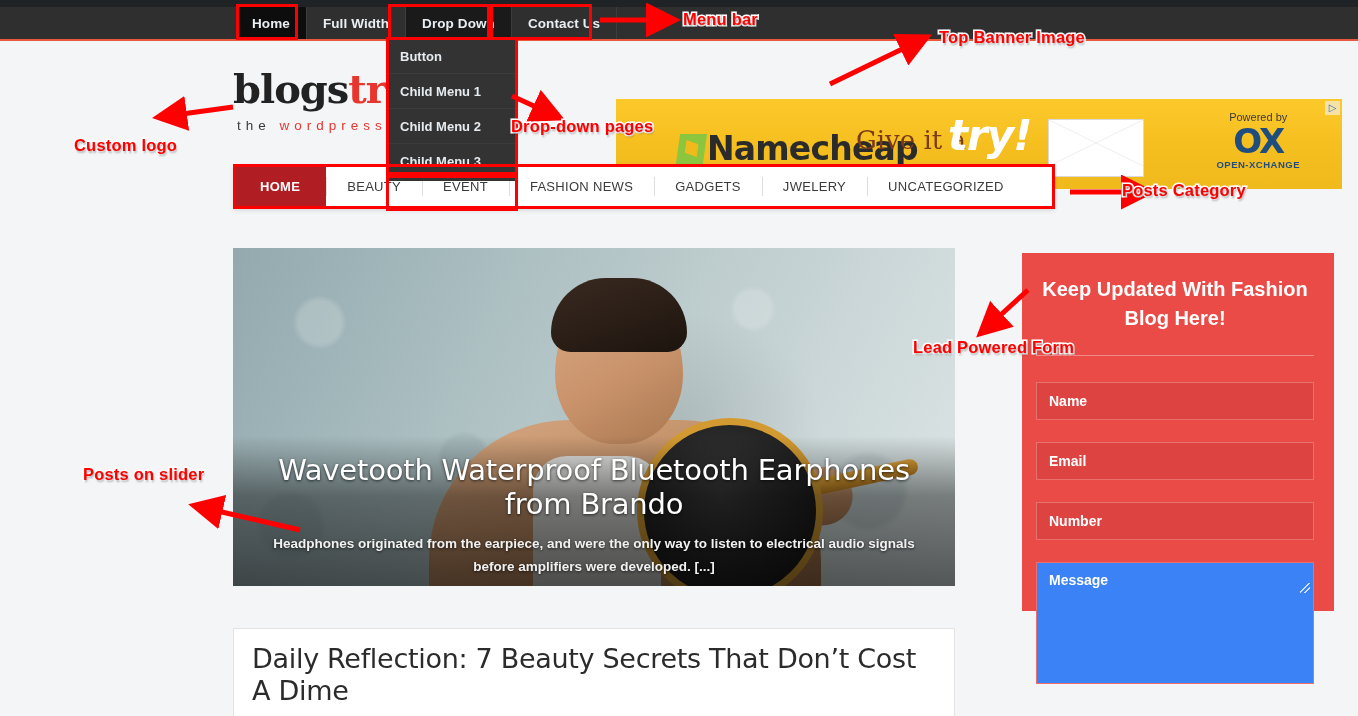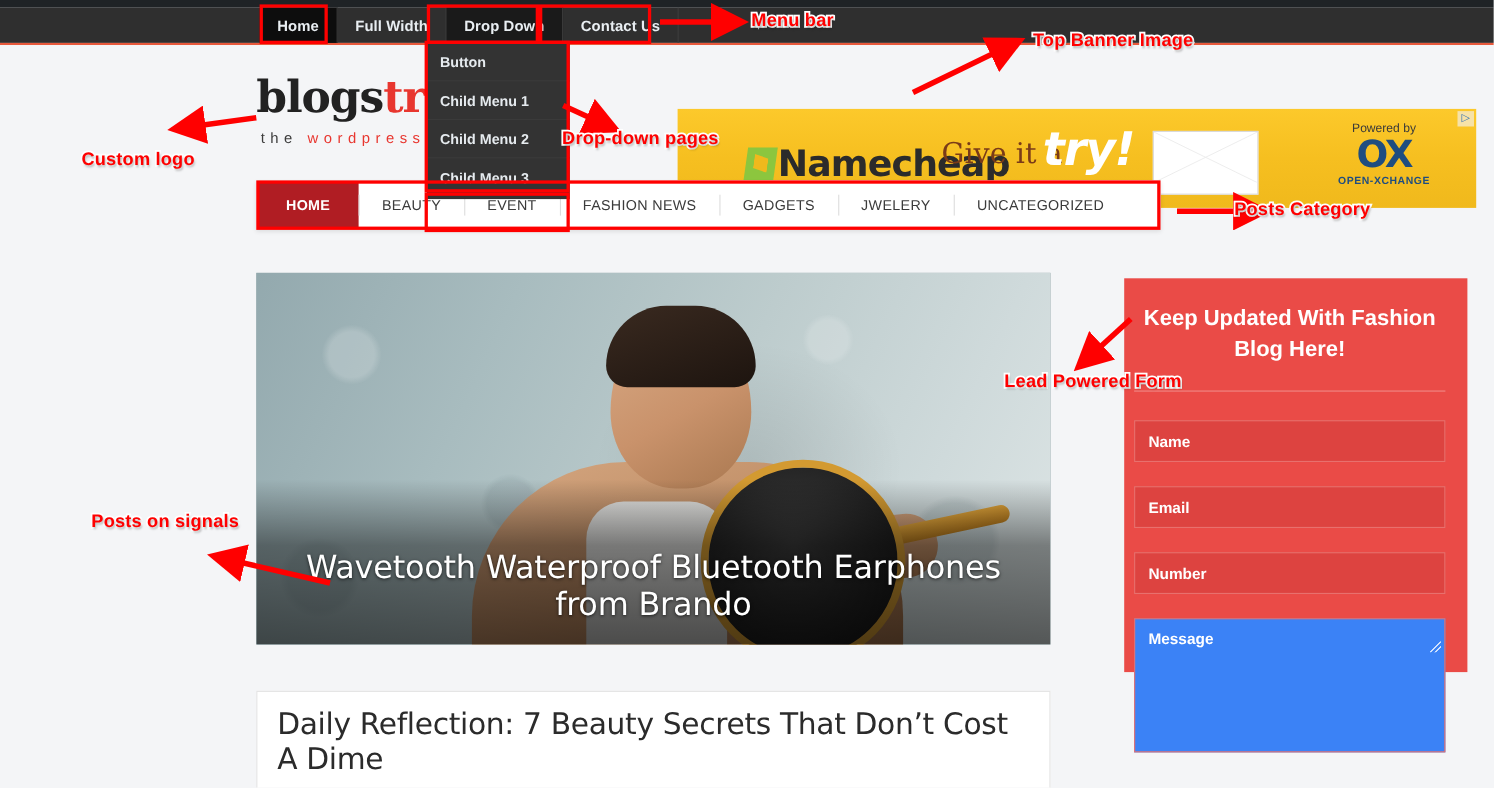"Keep Updated With Fashion Blog" .leadform { padding: 22px 20px 0 9px -> 22px 20px 0 14px }
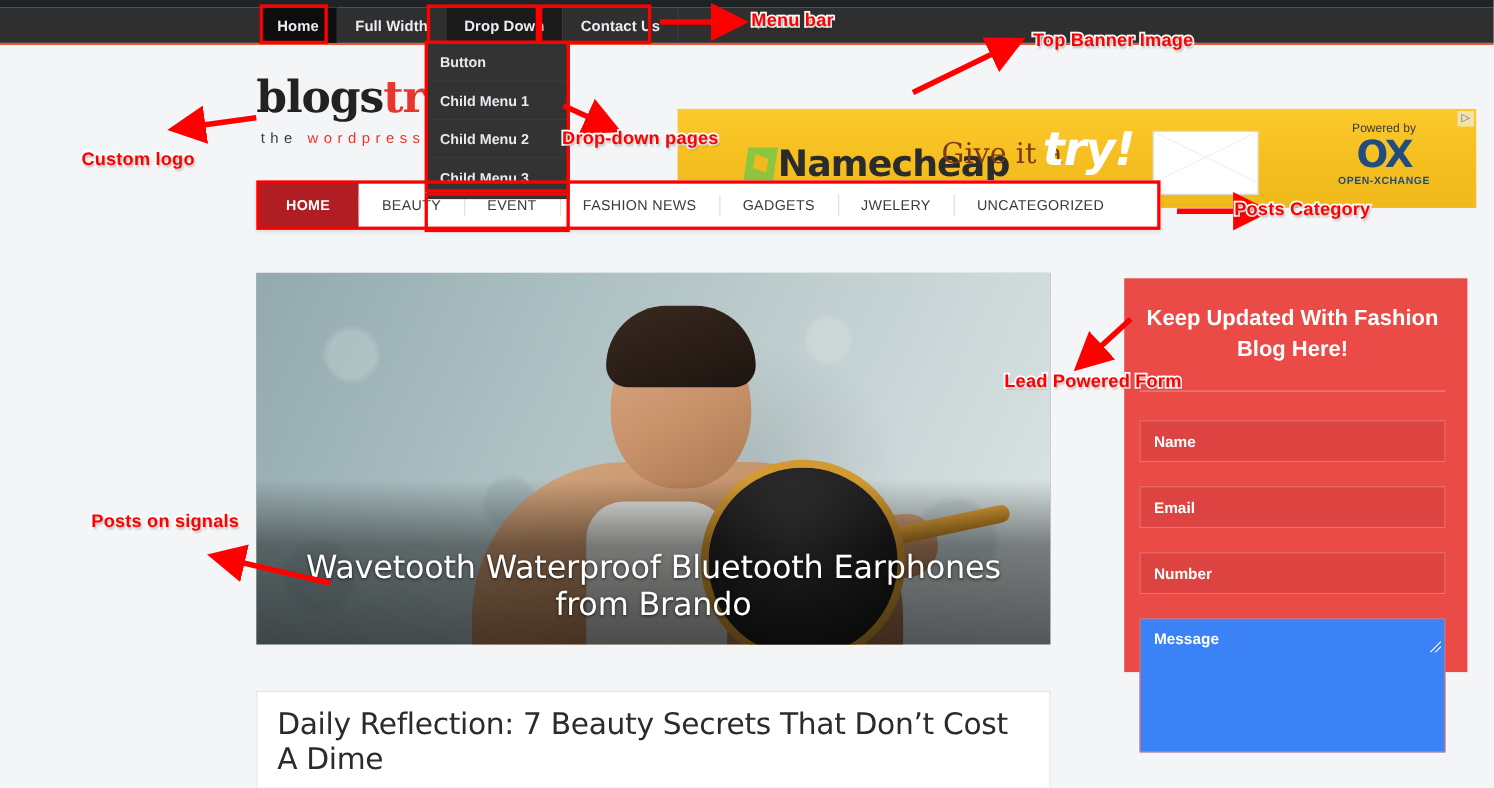"Posts on signals" div.anno { text: signals -> slider }
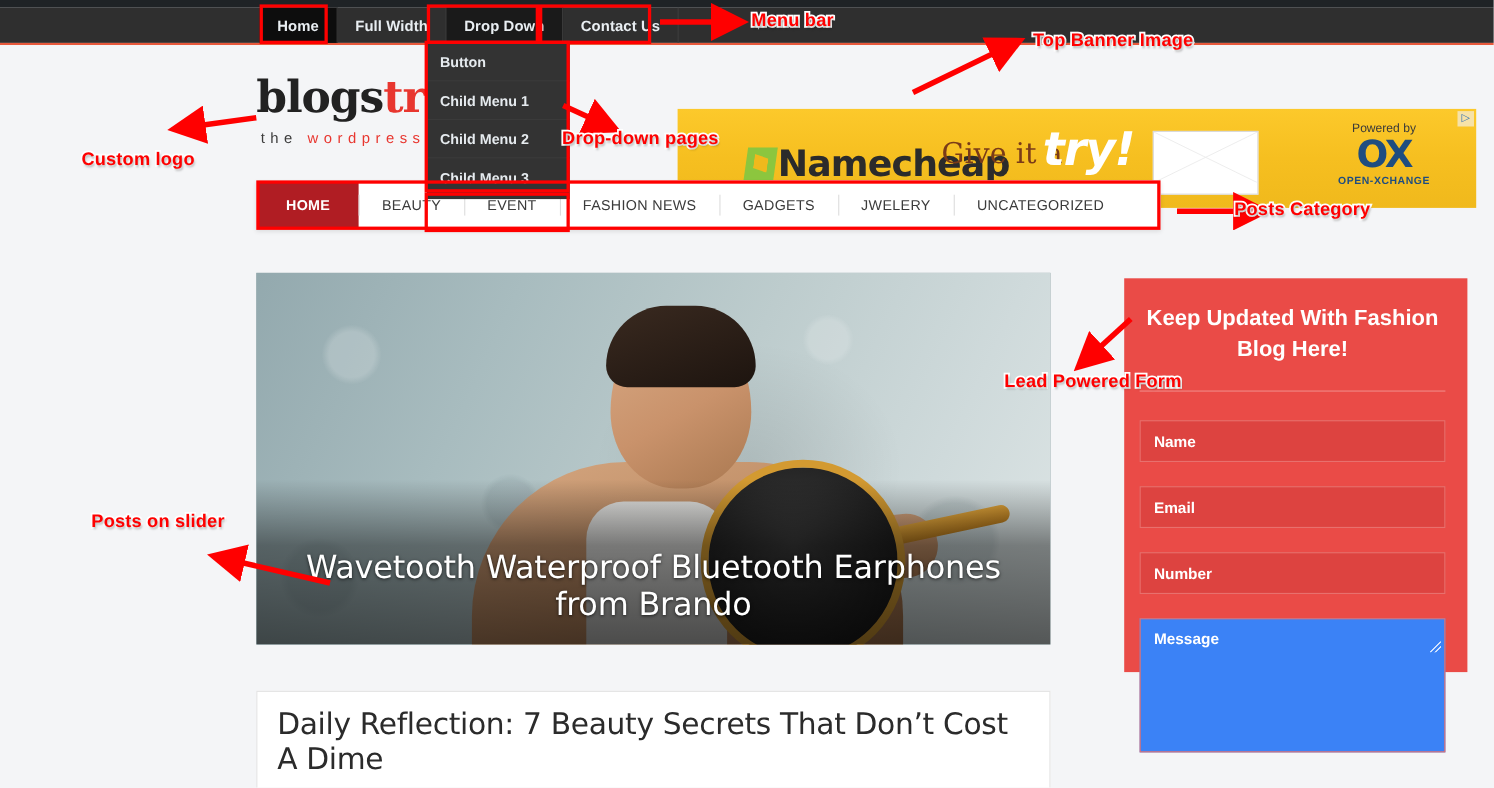"Headphones originated from the earpiece," div.slider-excerpt { html: none -> <div>Headphones originated from the earpiece, and were the only way to listen to electrical audio signals before amplifiers were developed. [...]</div> }
